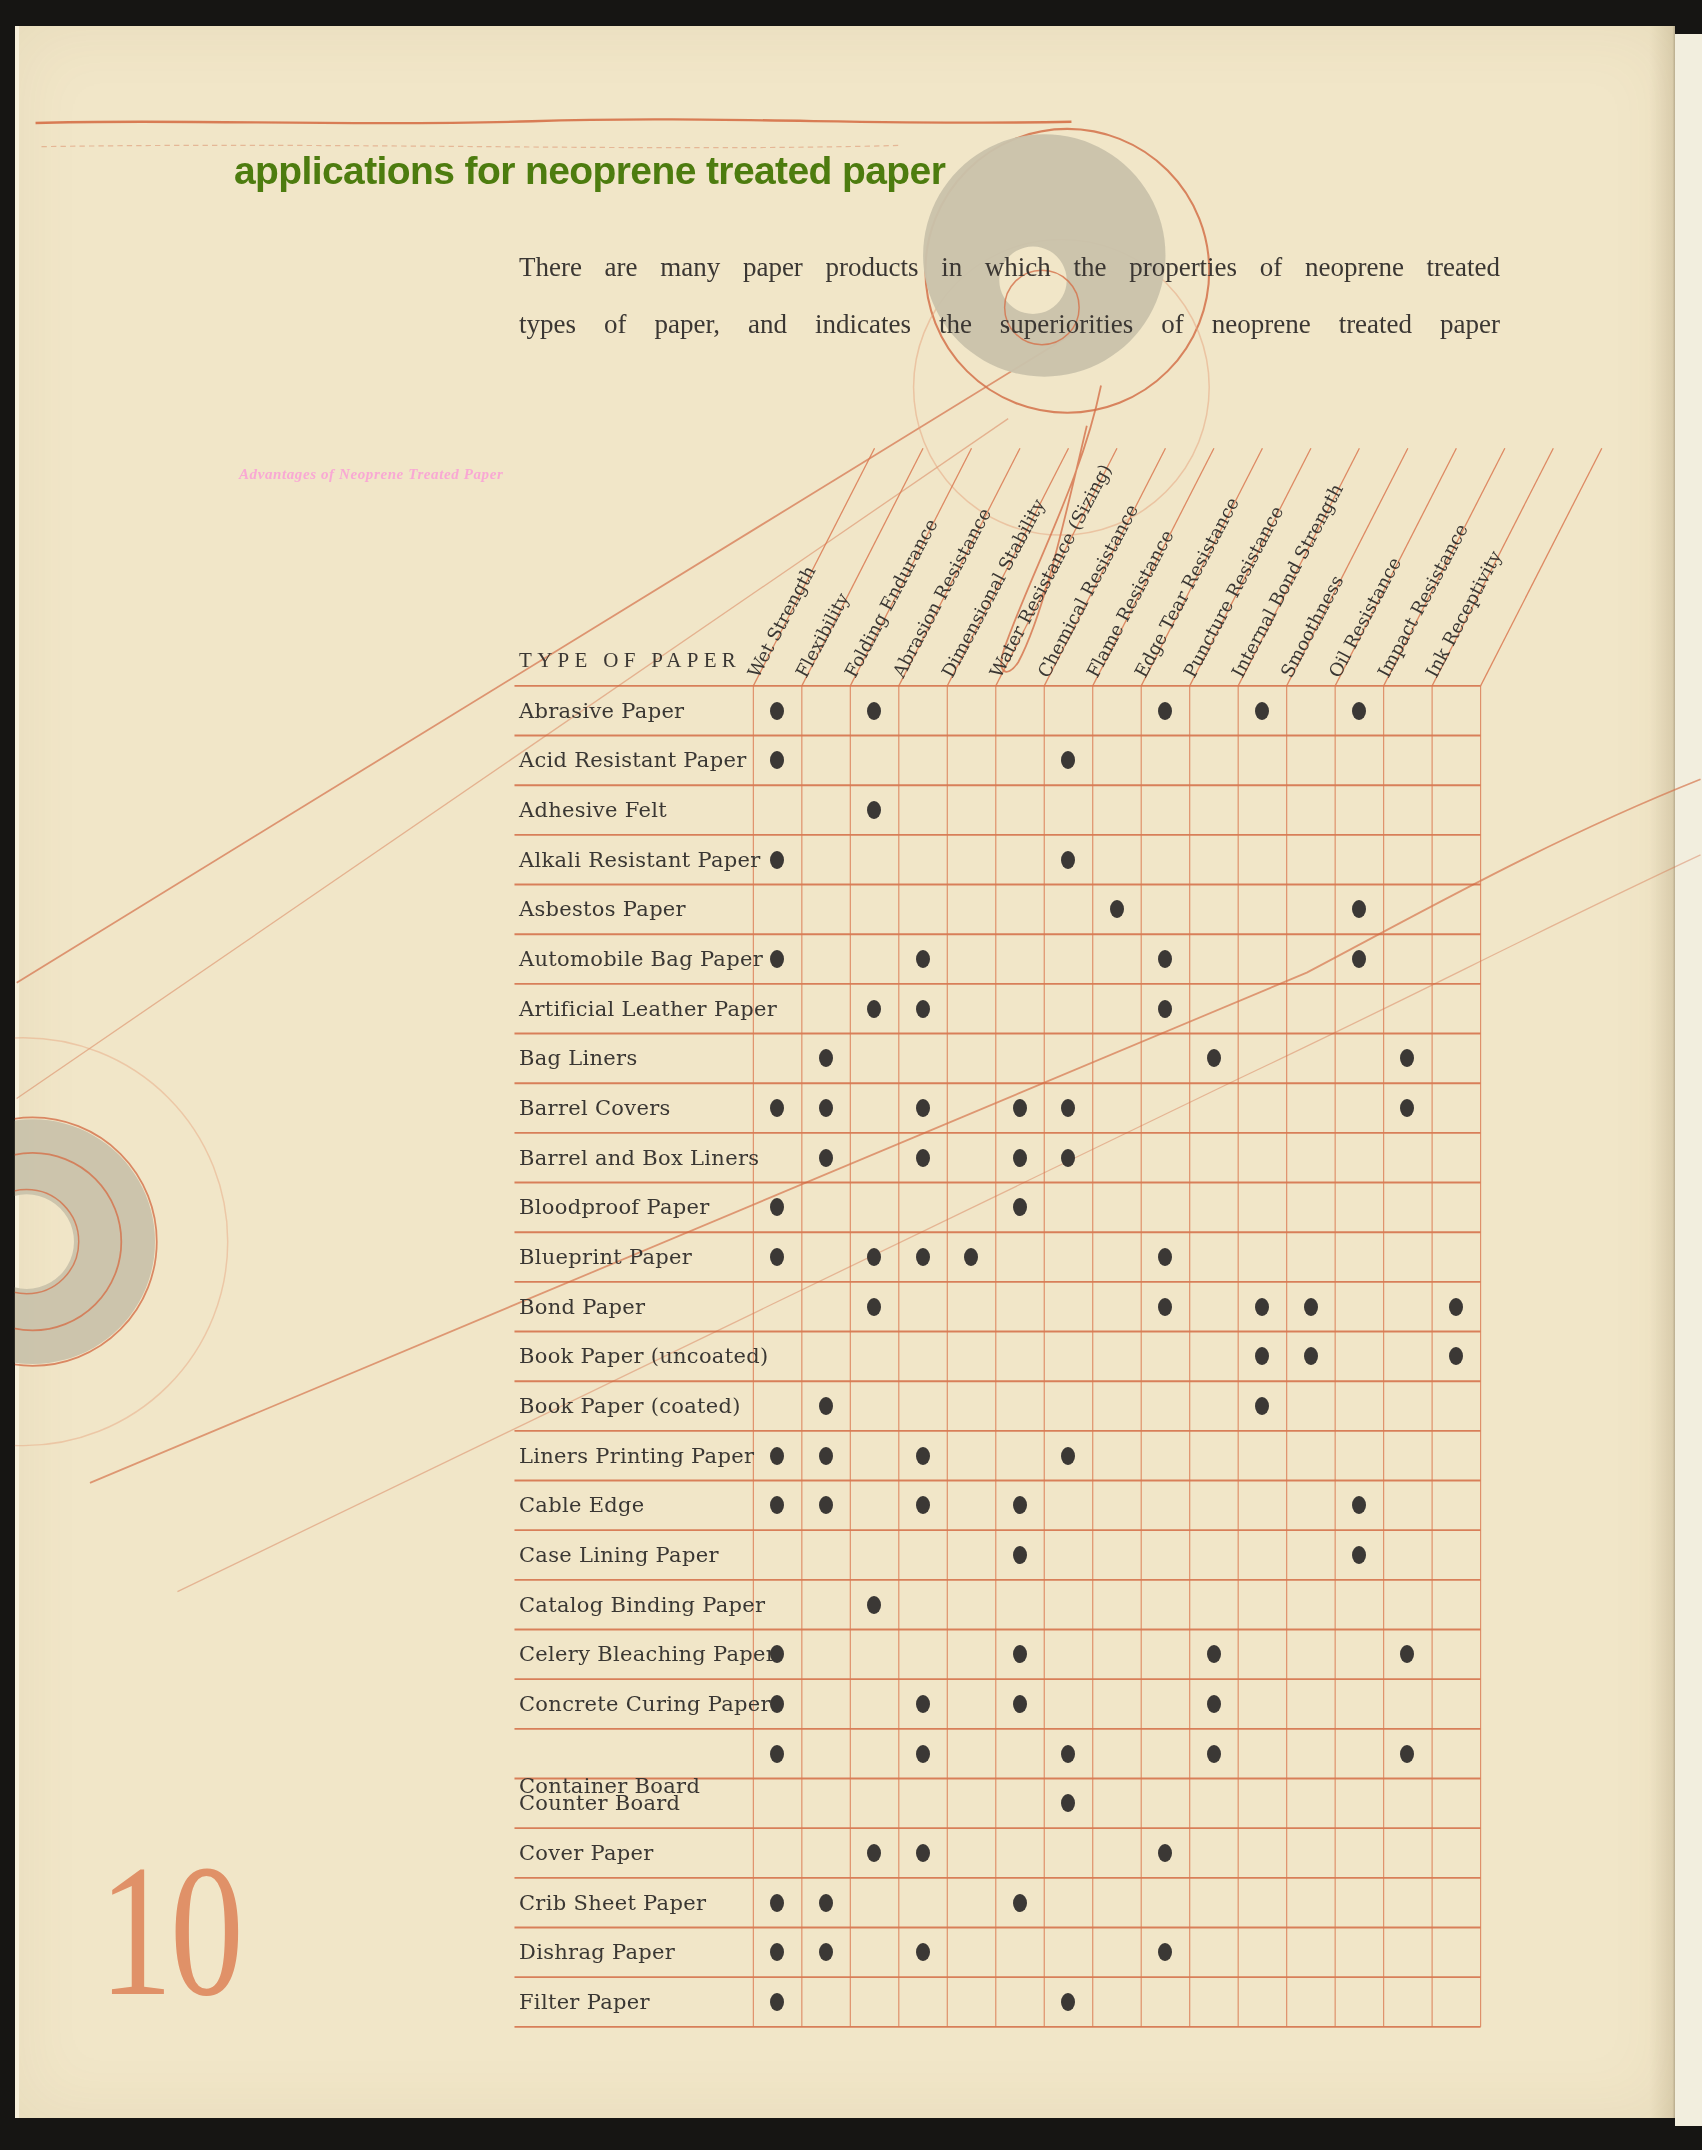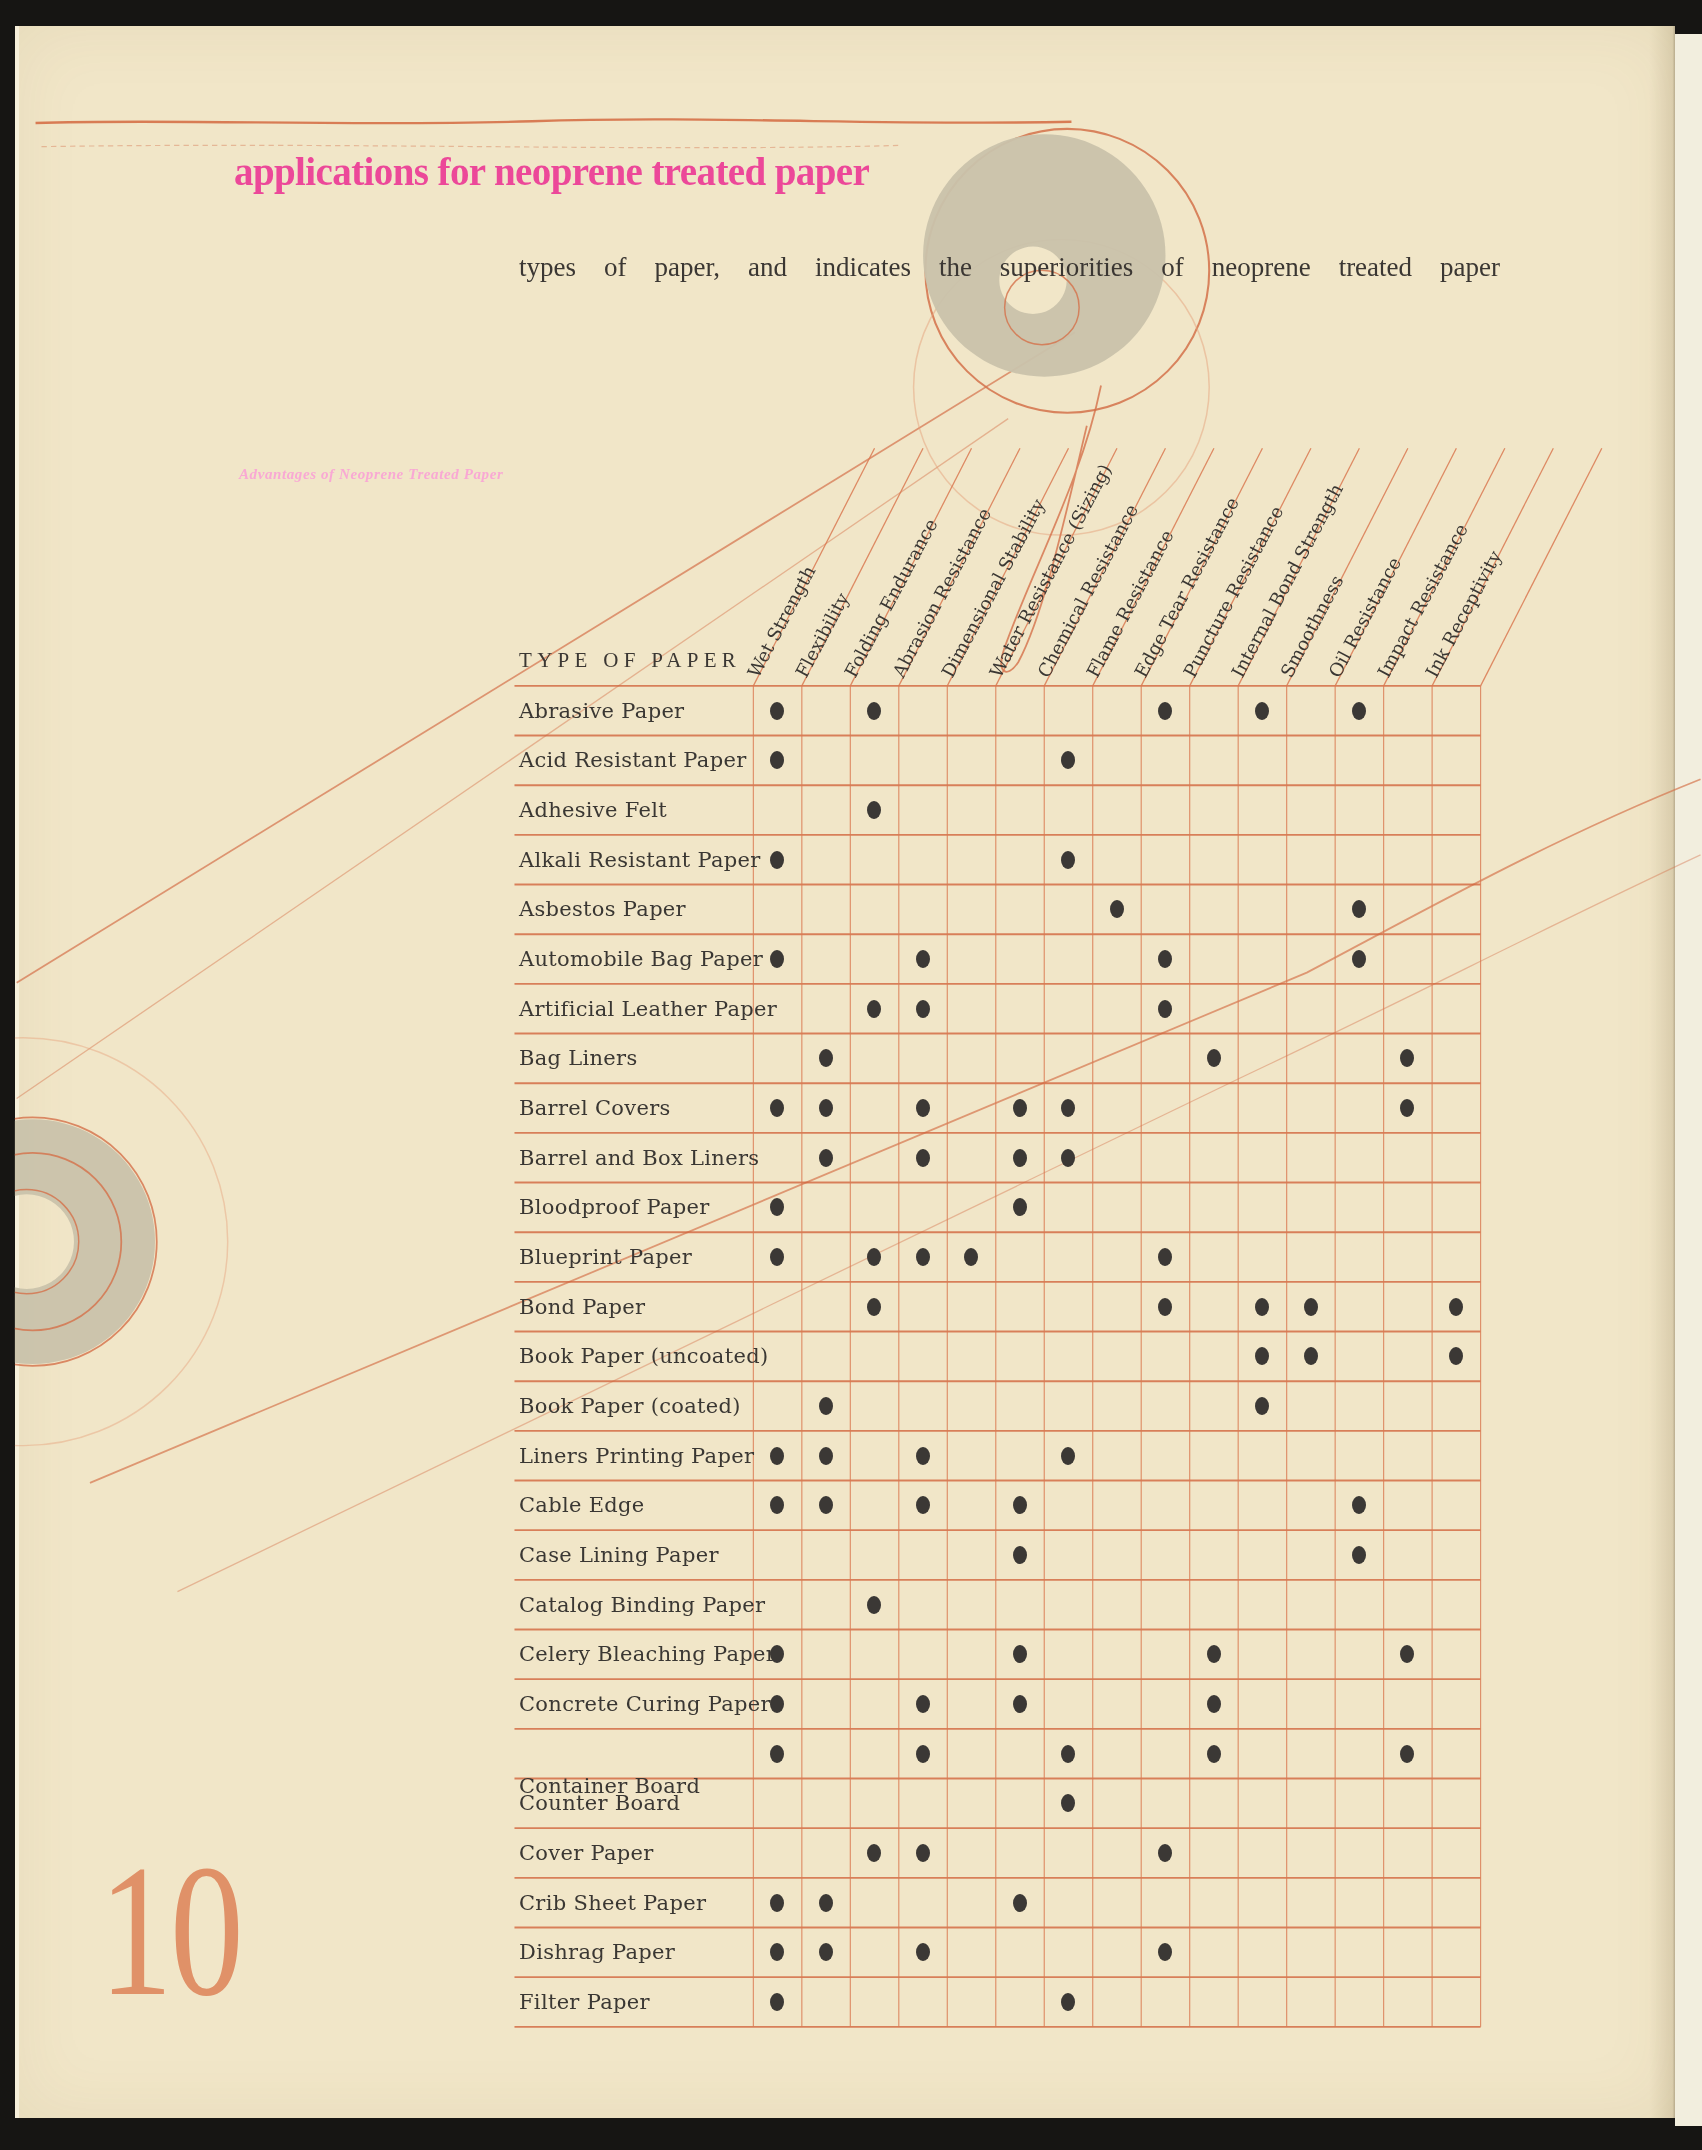"applications for neoprene treated paper" .title { color: #ec4899 -> #4d7c0f; font-family: Liberation Serif, serif -> Liberation Sans, sans-serif }
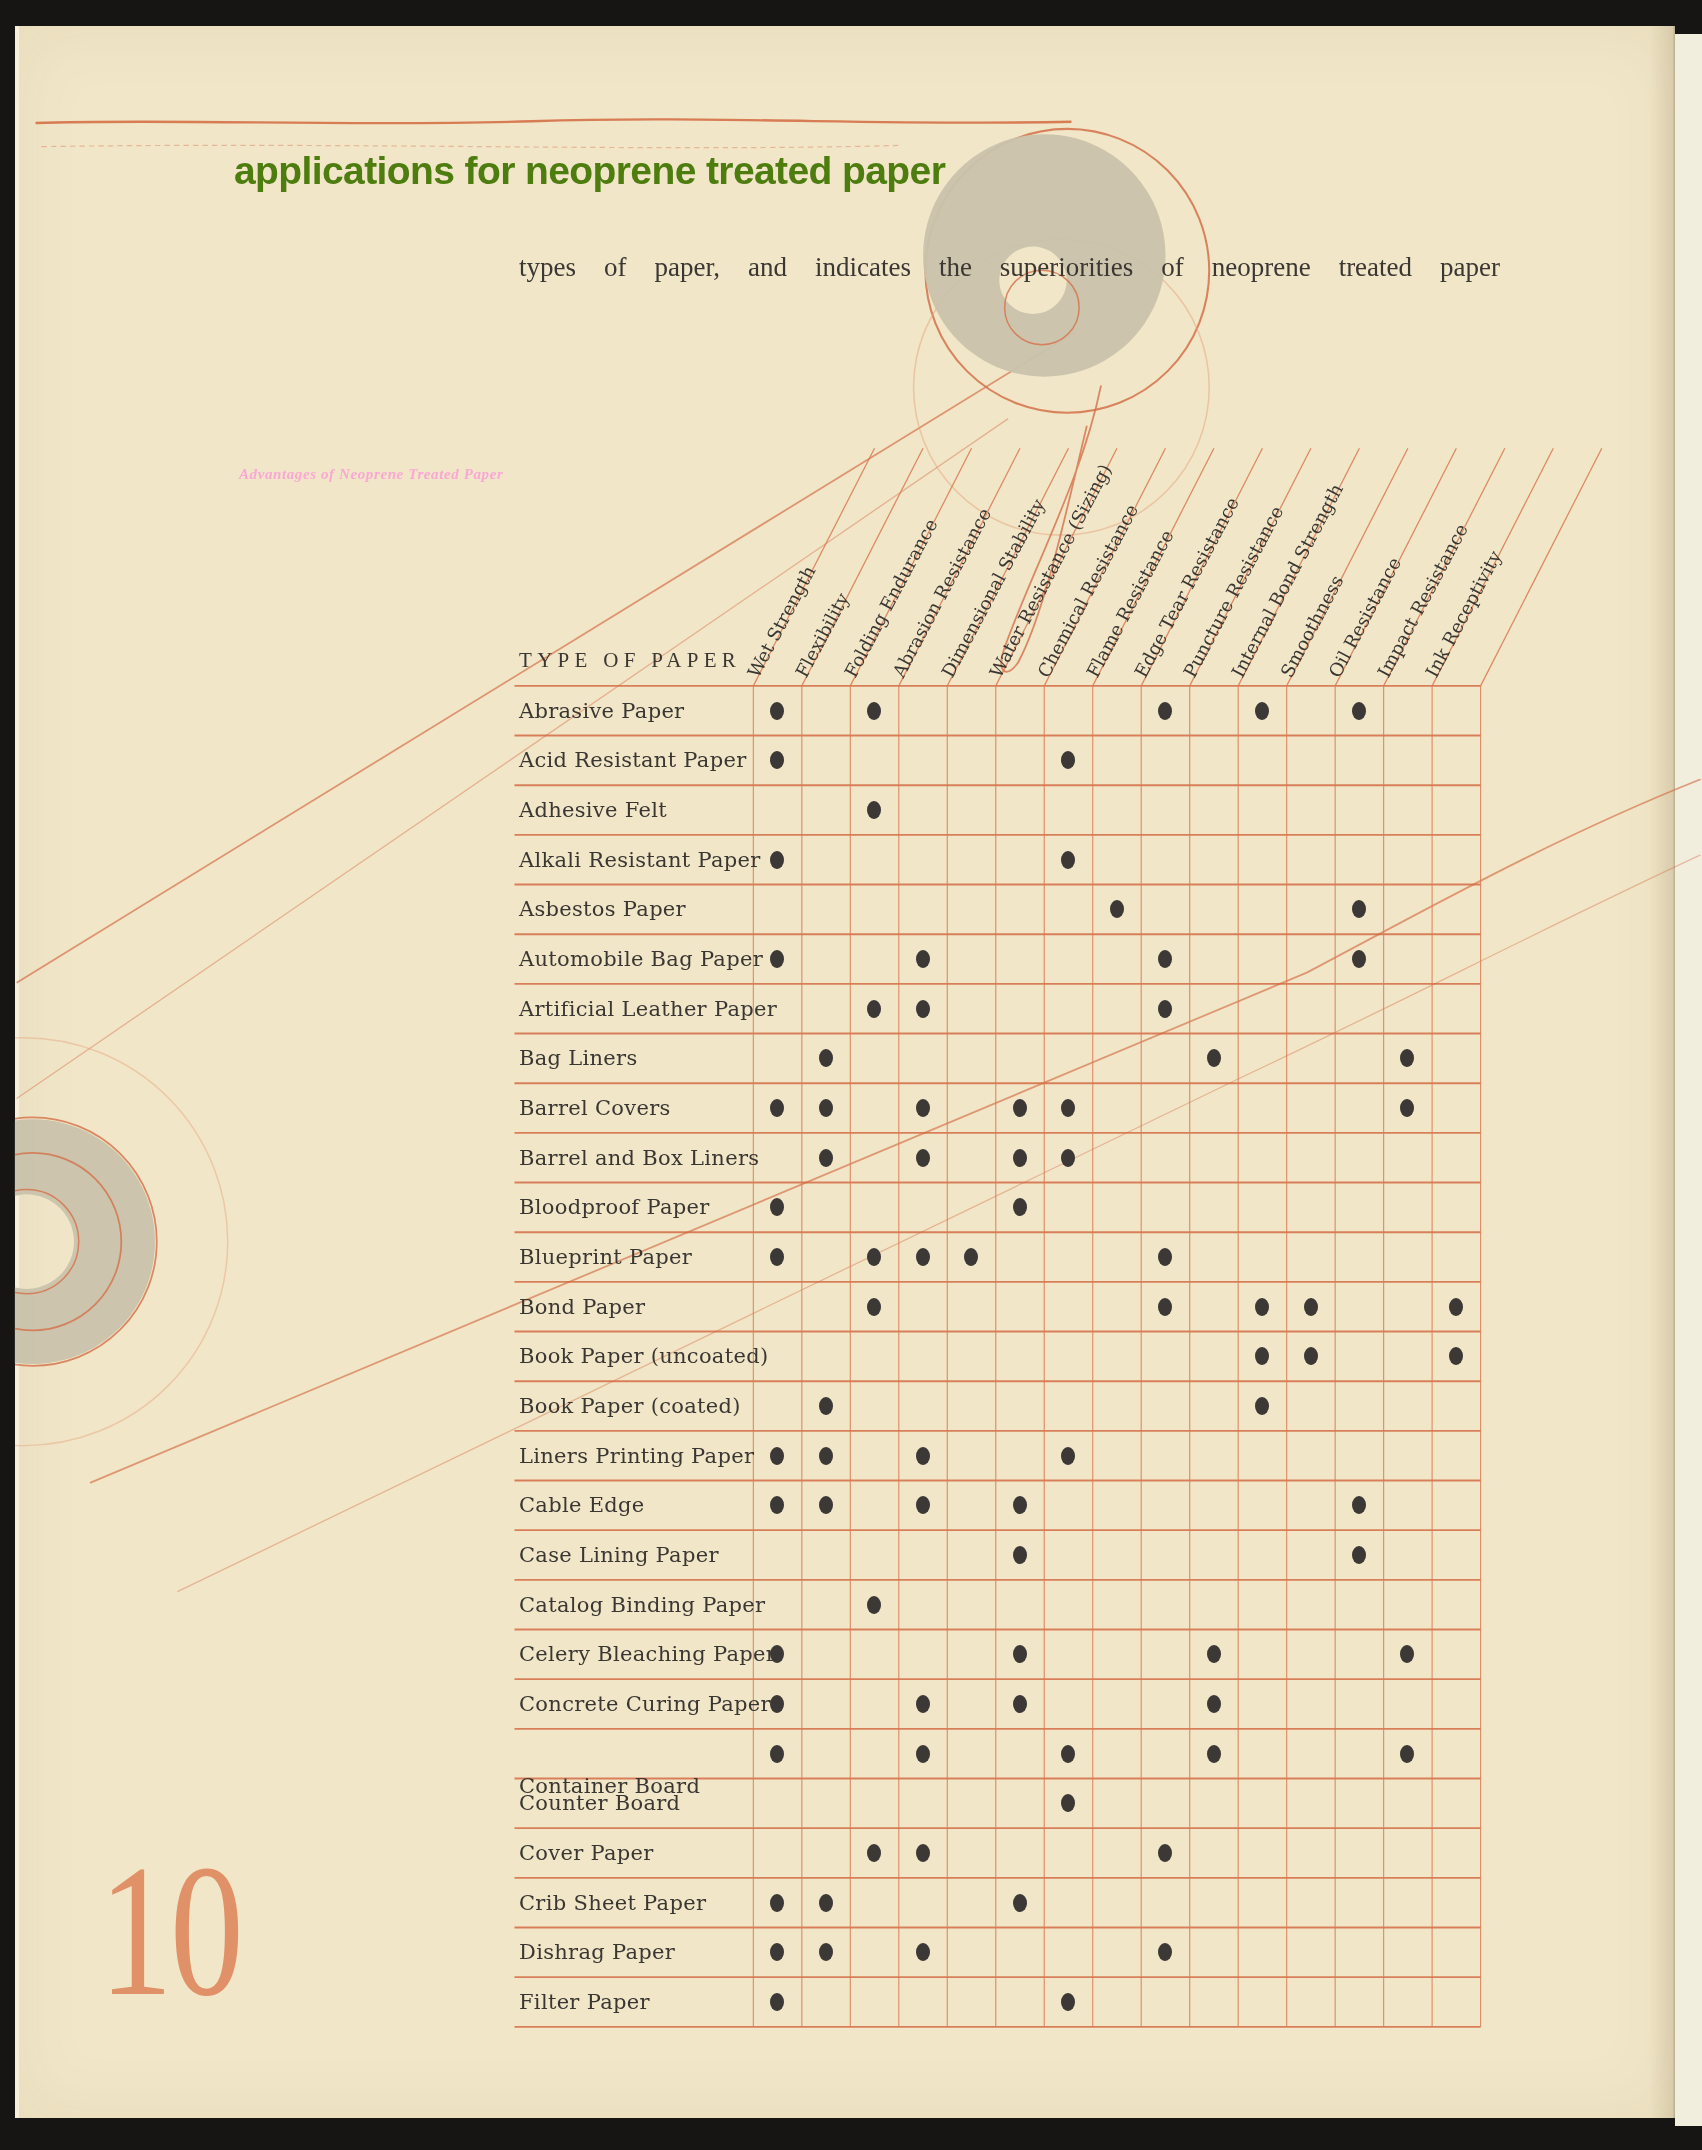"There are many paper products" div.line { html: none -> <div>There are many paper products in which the properties of neoprene treated</div> }
